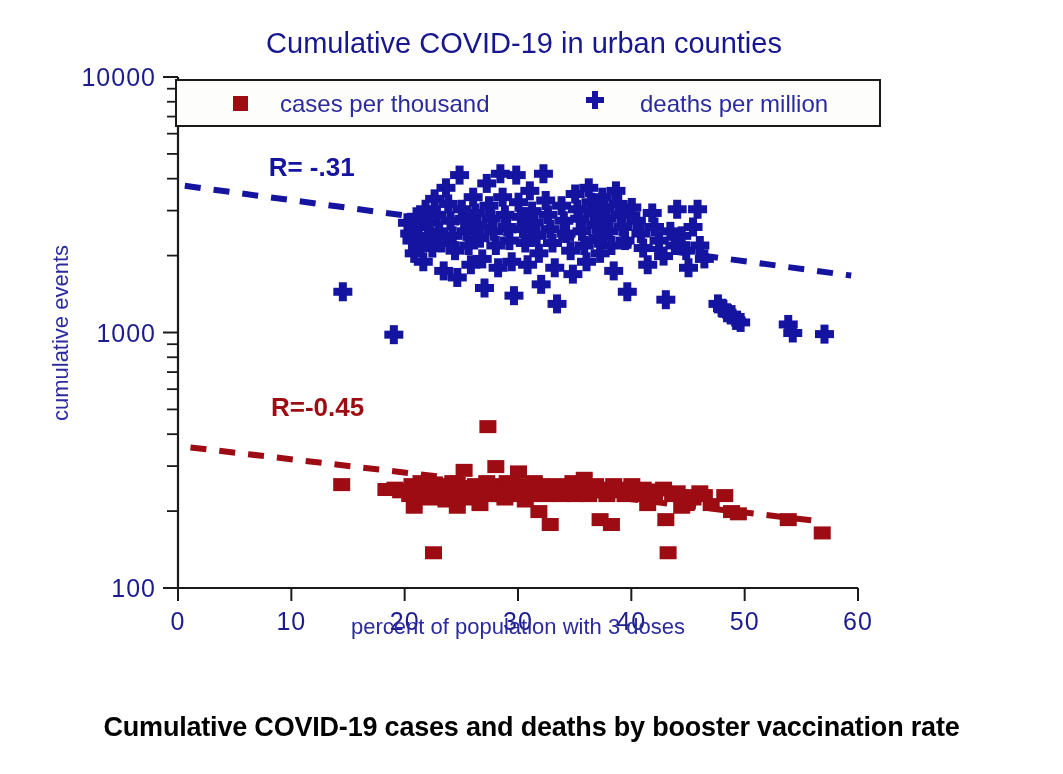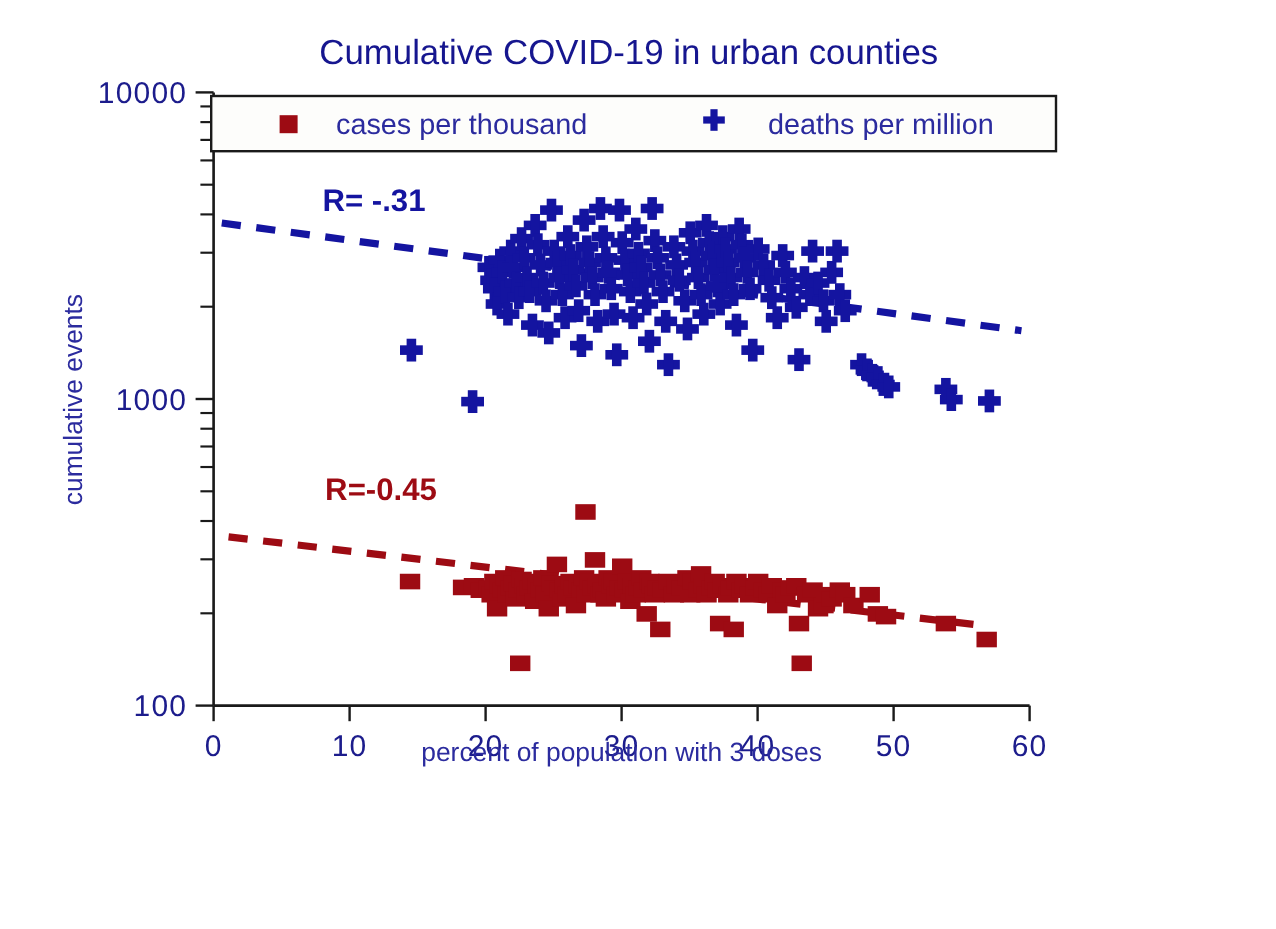"Cumulative COVID-19 cases and deaths" div.caption { html: none -> <div>Cumulative COVID-19 cases and deaths by booster vaccination rate</div> }
